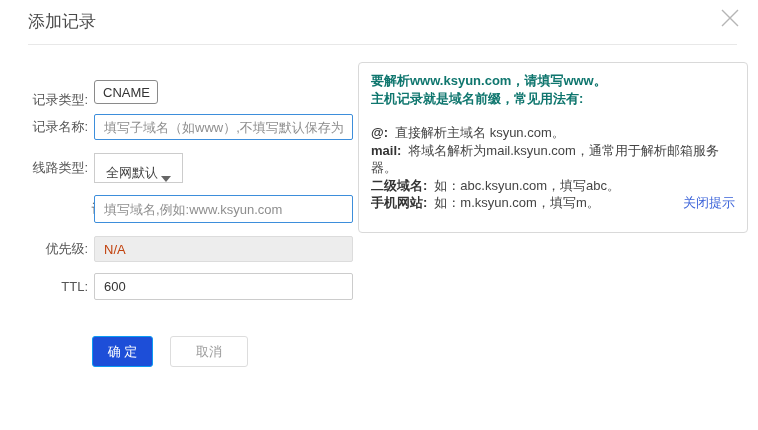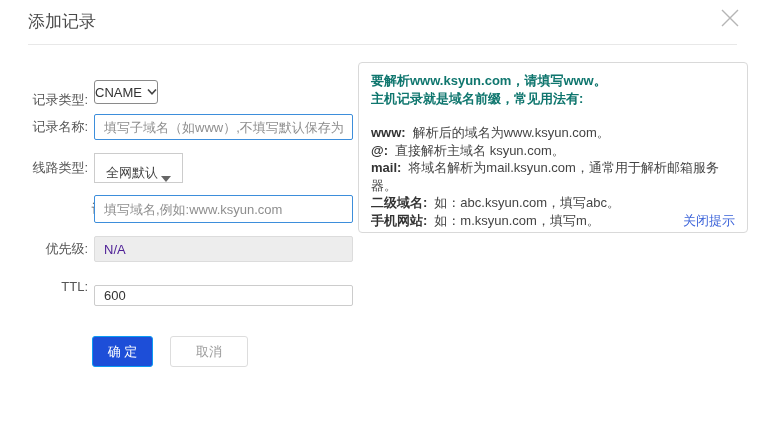"CNAME" .select-native { padding: 0 0 -> 0 8px }
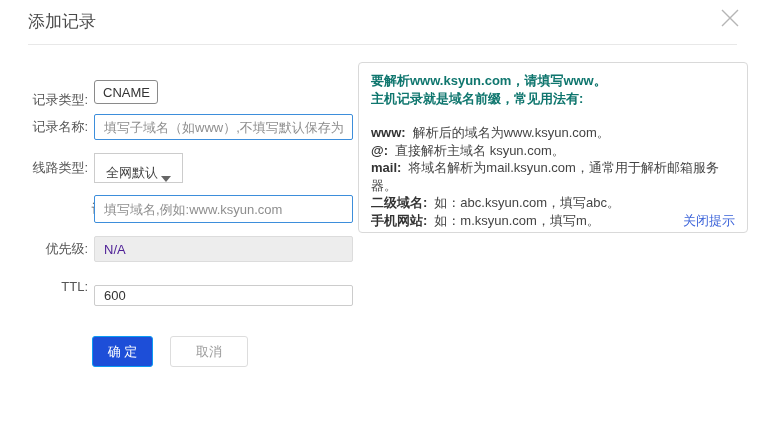"www: 解析后的域名为www.ksyun.com。" div.hp-item { html: <div> <b>www:</b><span>解析后的域名为www.ksyun.com。</span> </div> -> none }
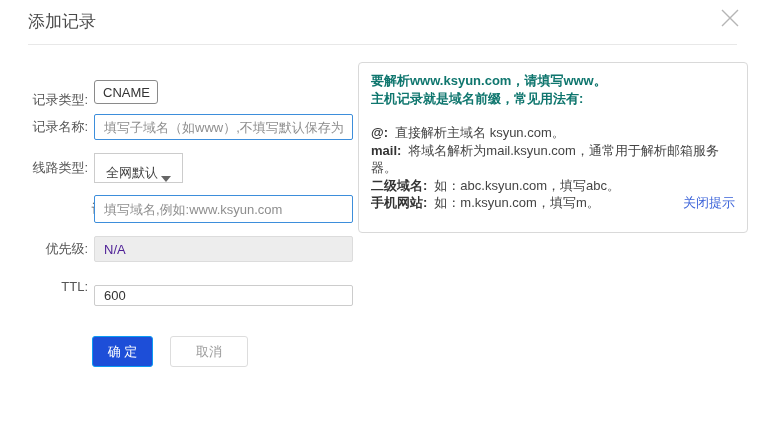"N/A" .disabled-input { color: #4c1d95 -> #c2410c }
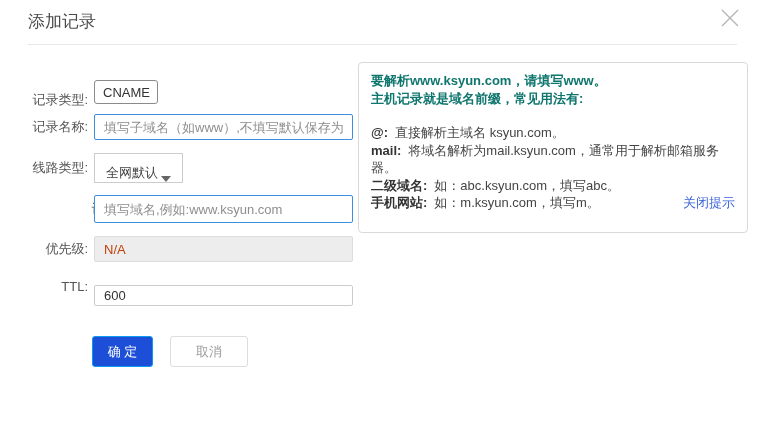"600" input.text-input { height: 21px -> 27px; top: 285px -> 273px }
